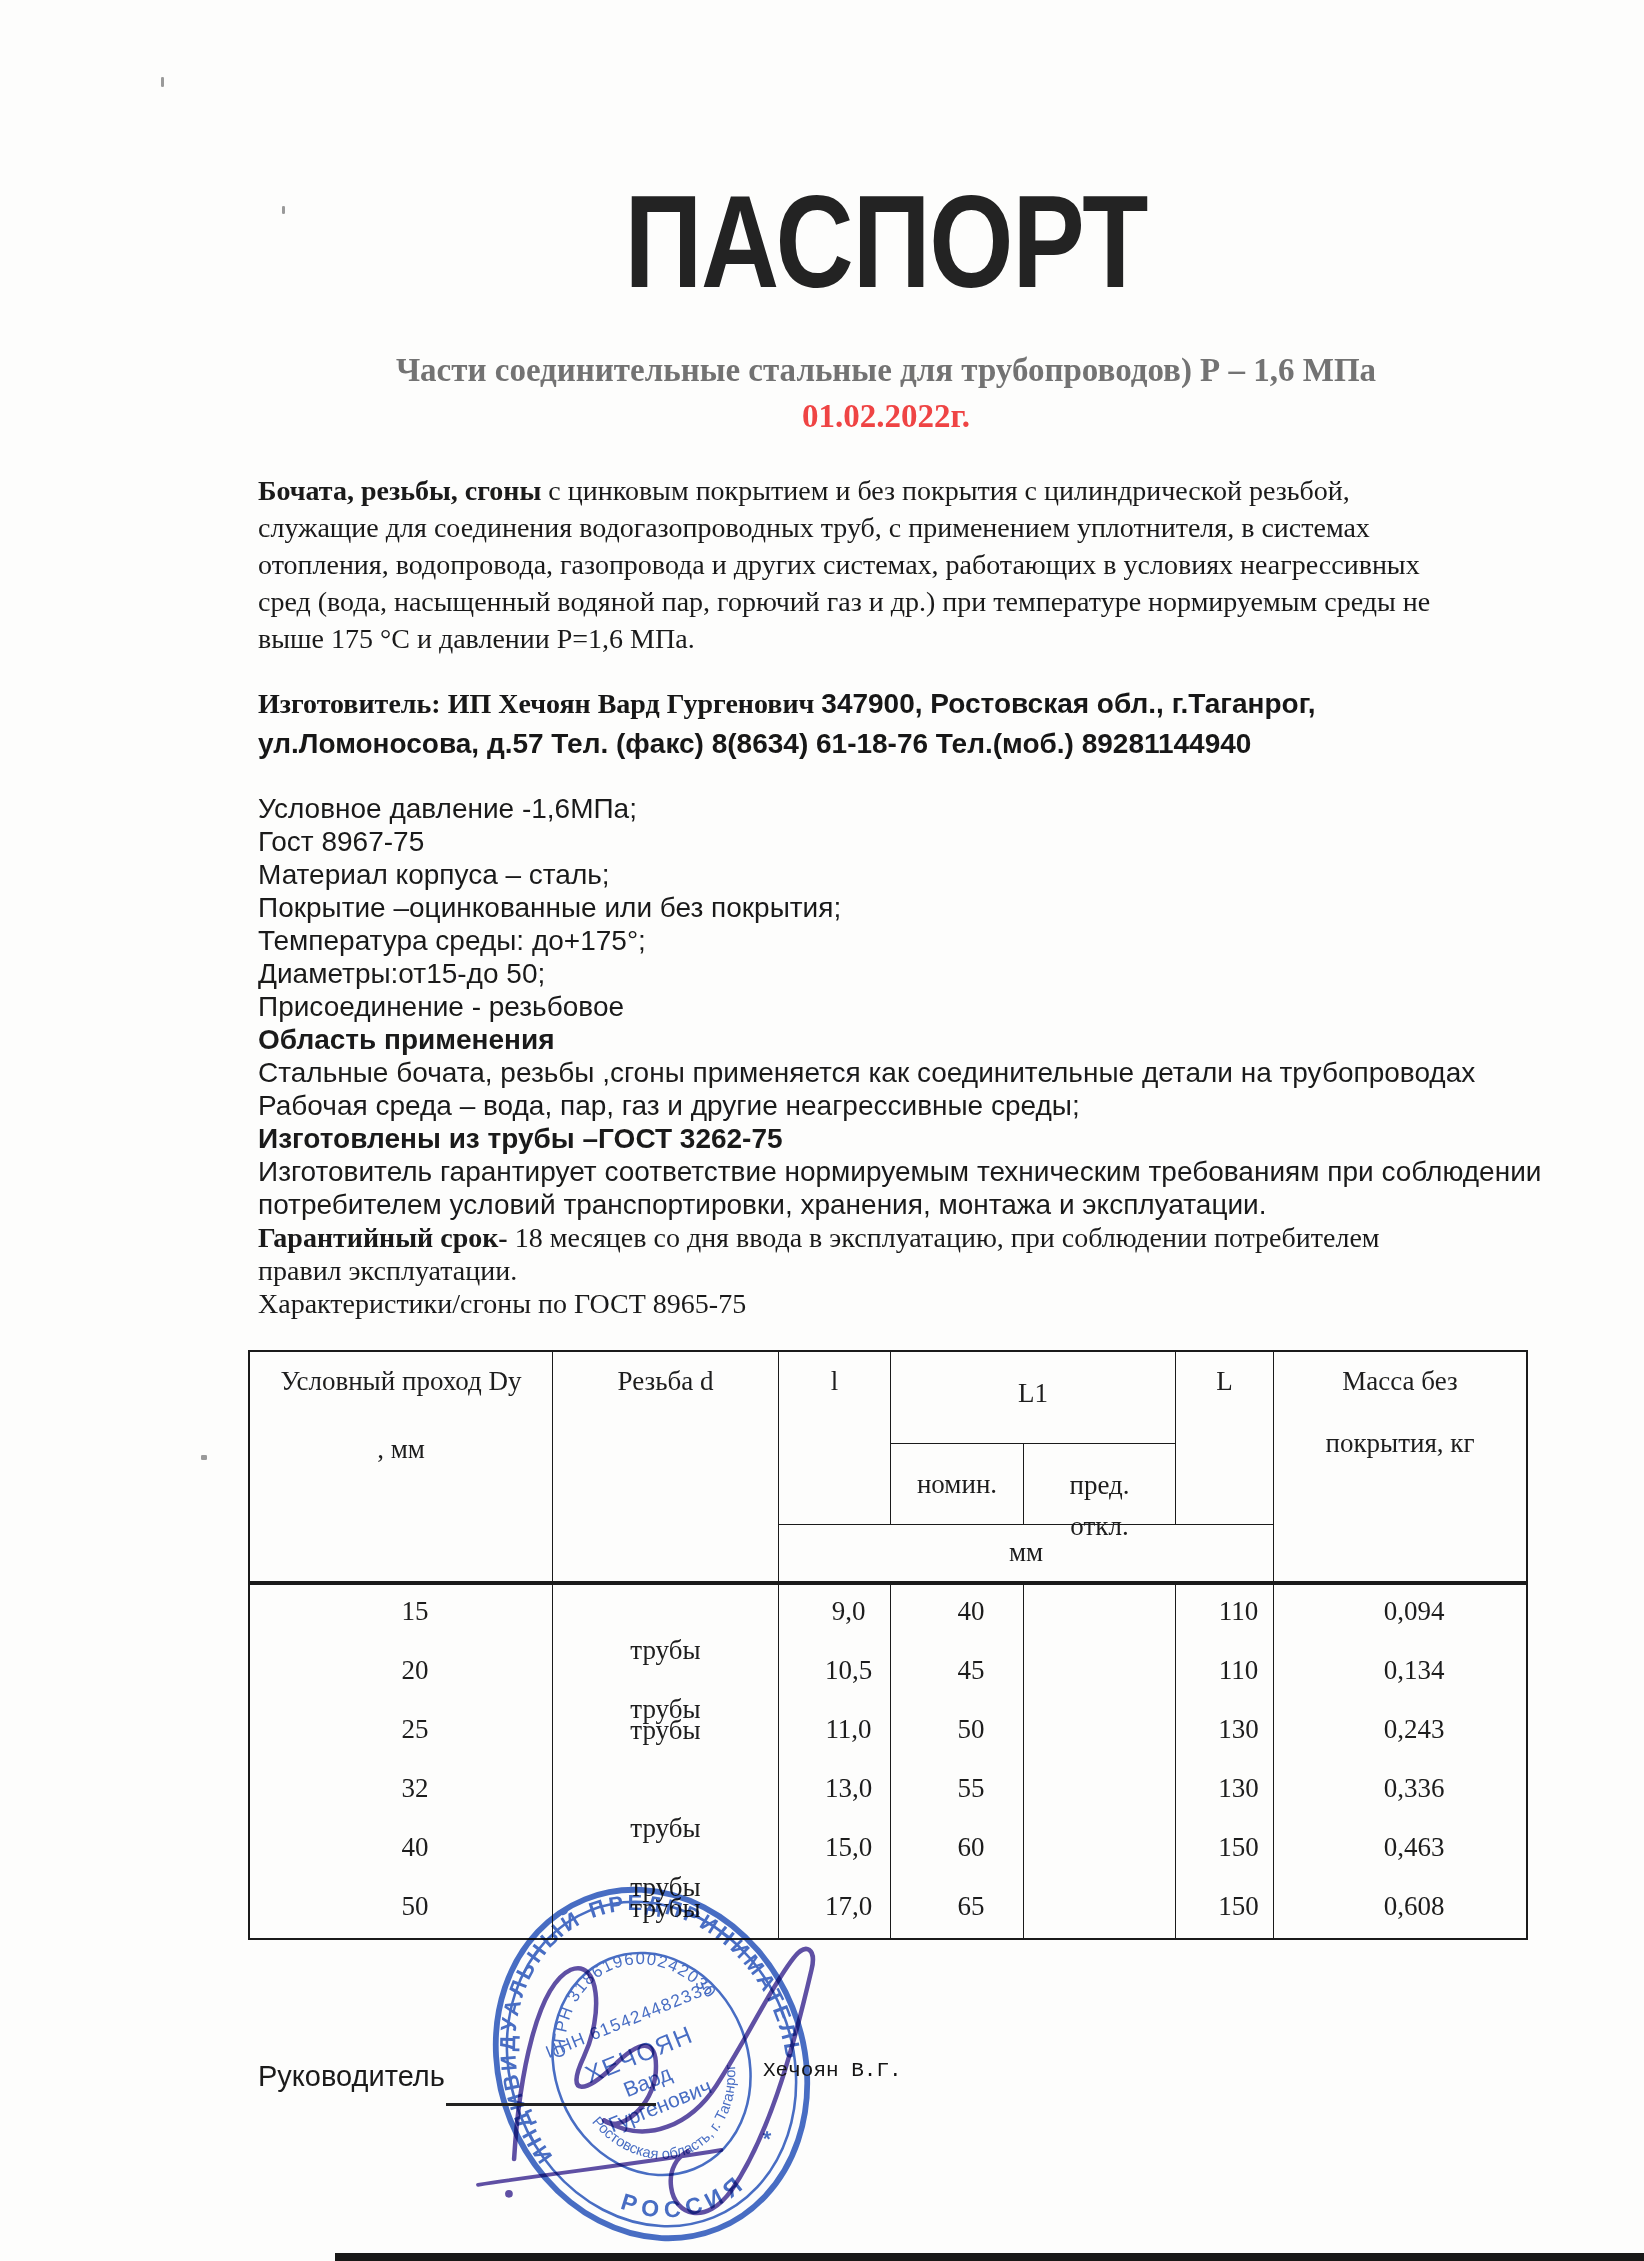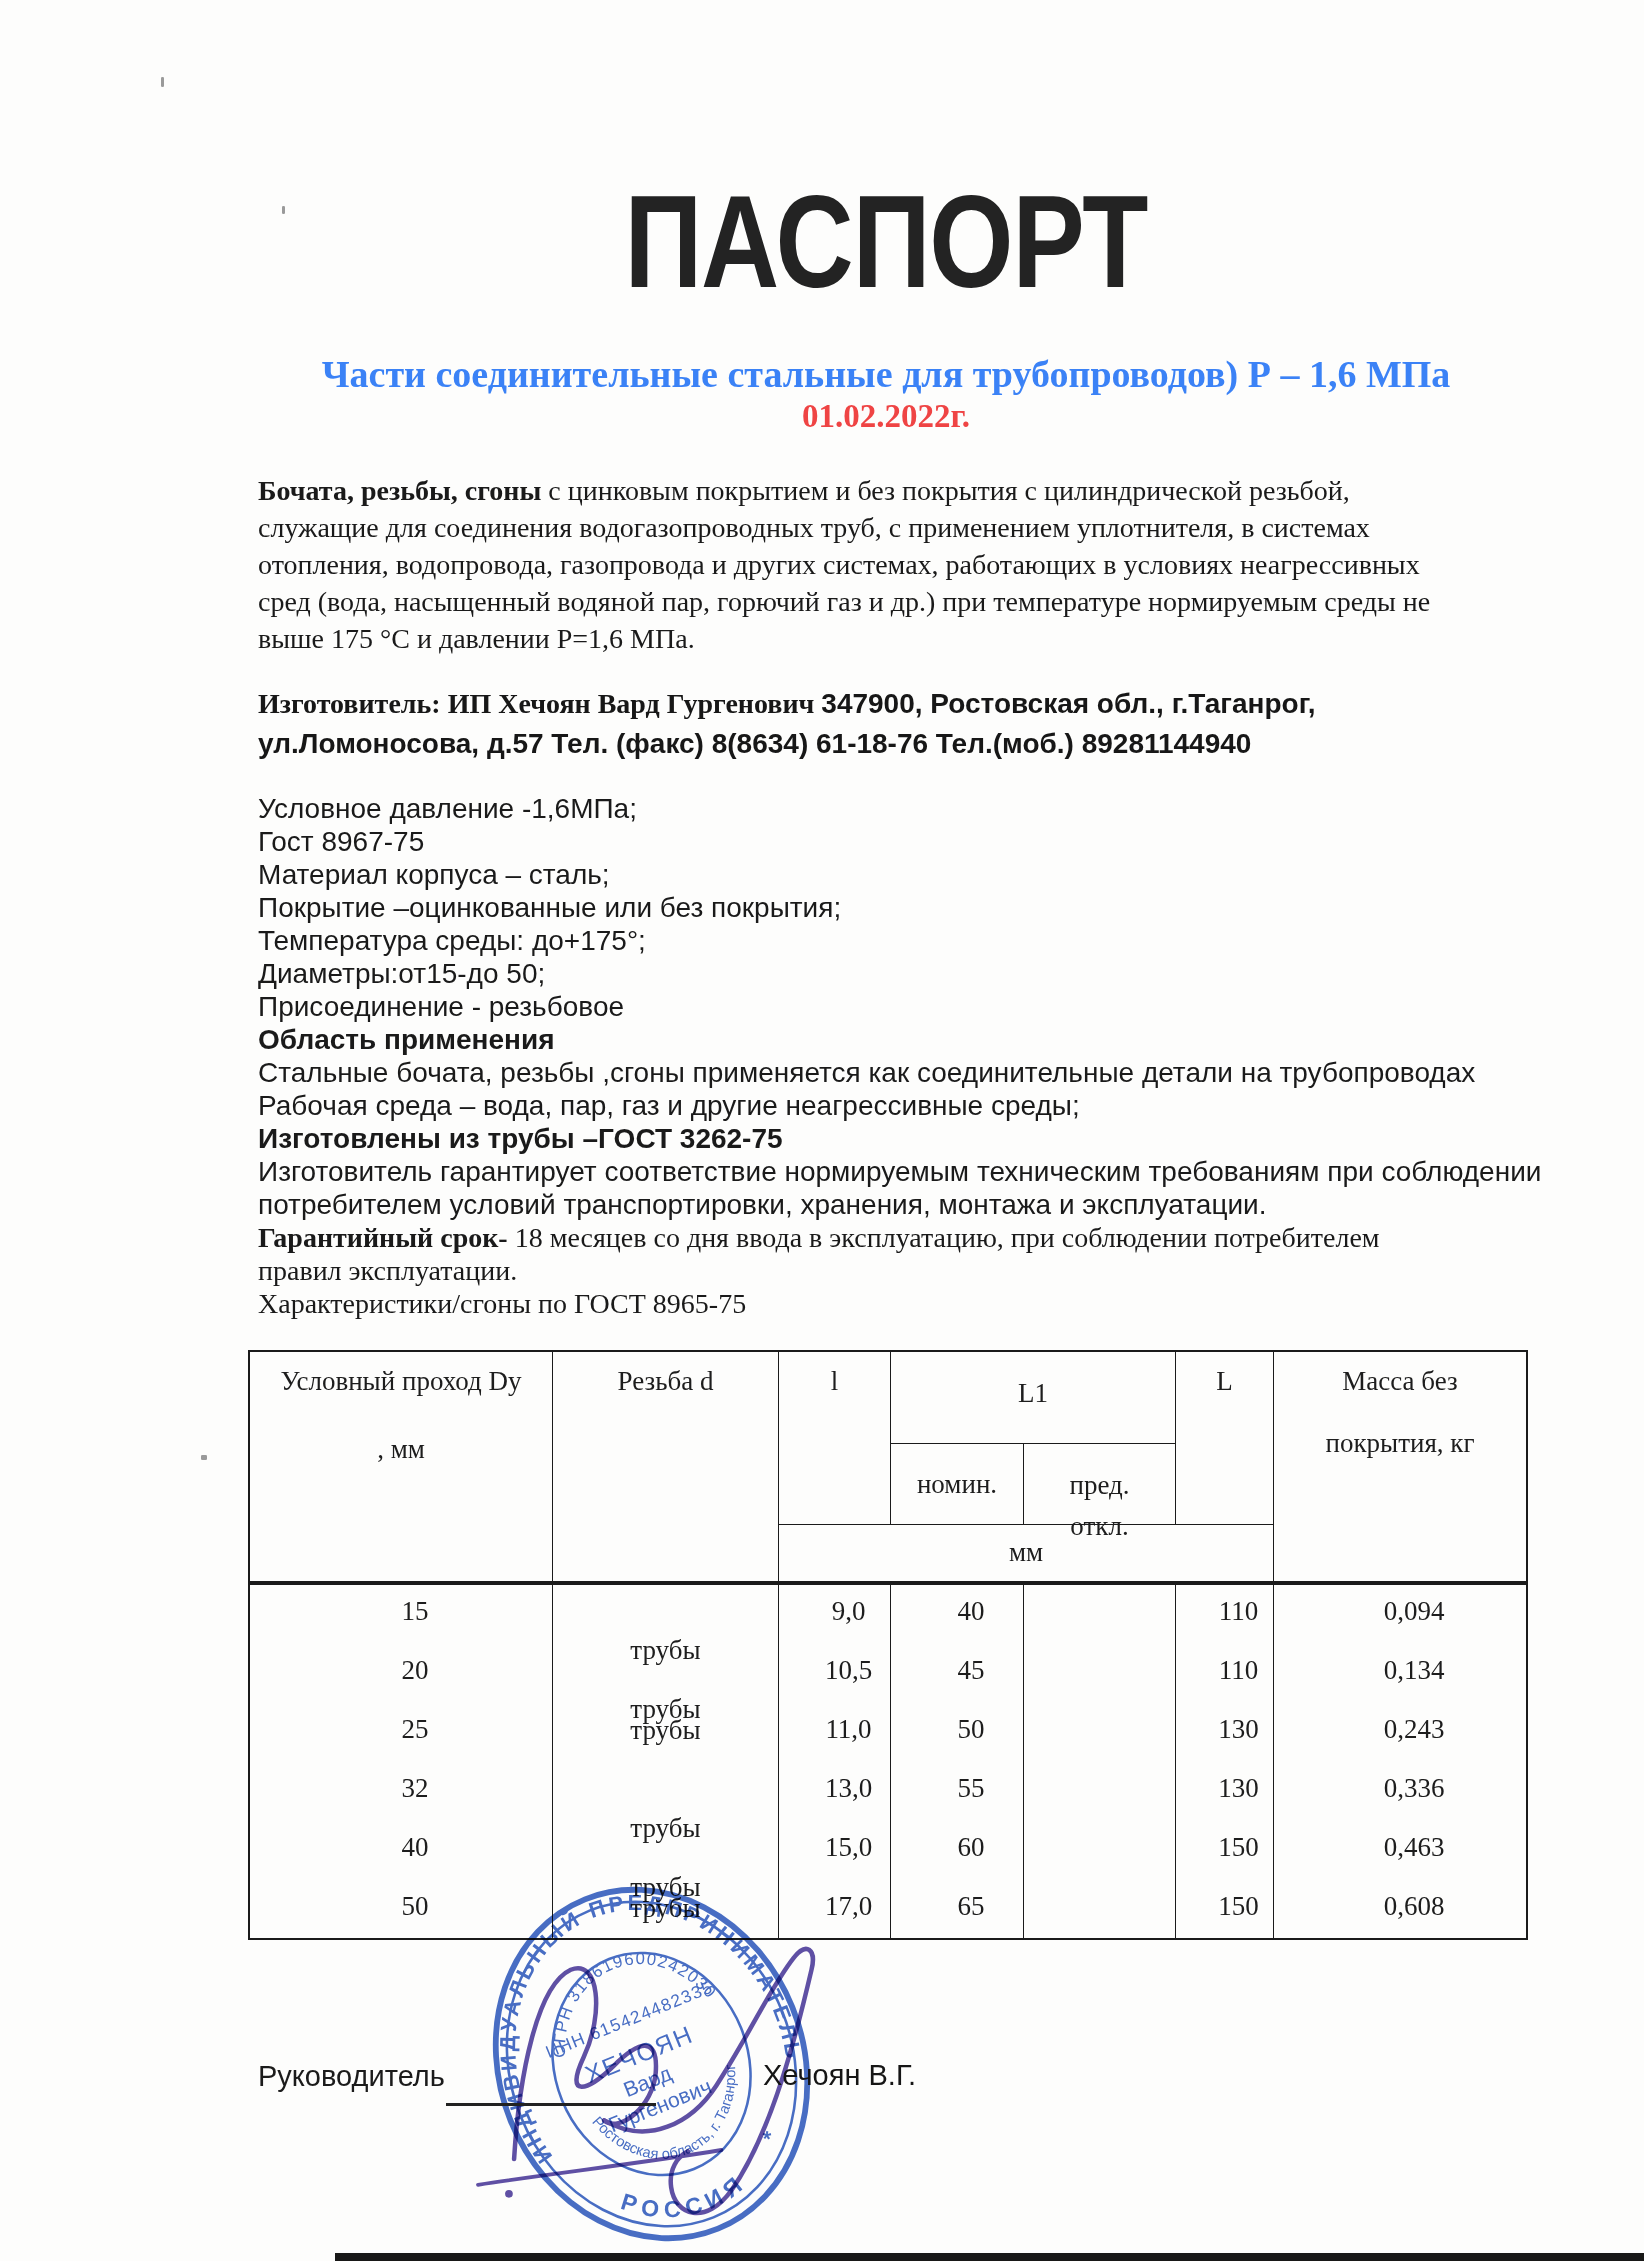"Части соединительные стальные для" .subtitle { color: #3b82f6 -> #737373; font-size: 38px -> 33px }
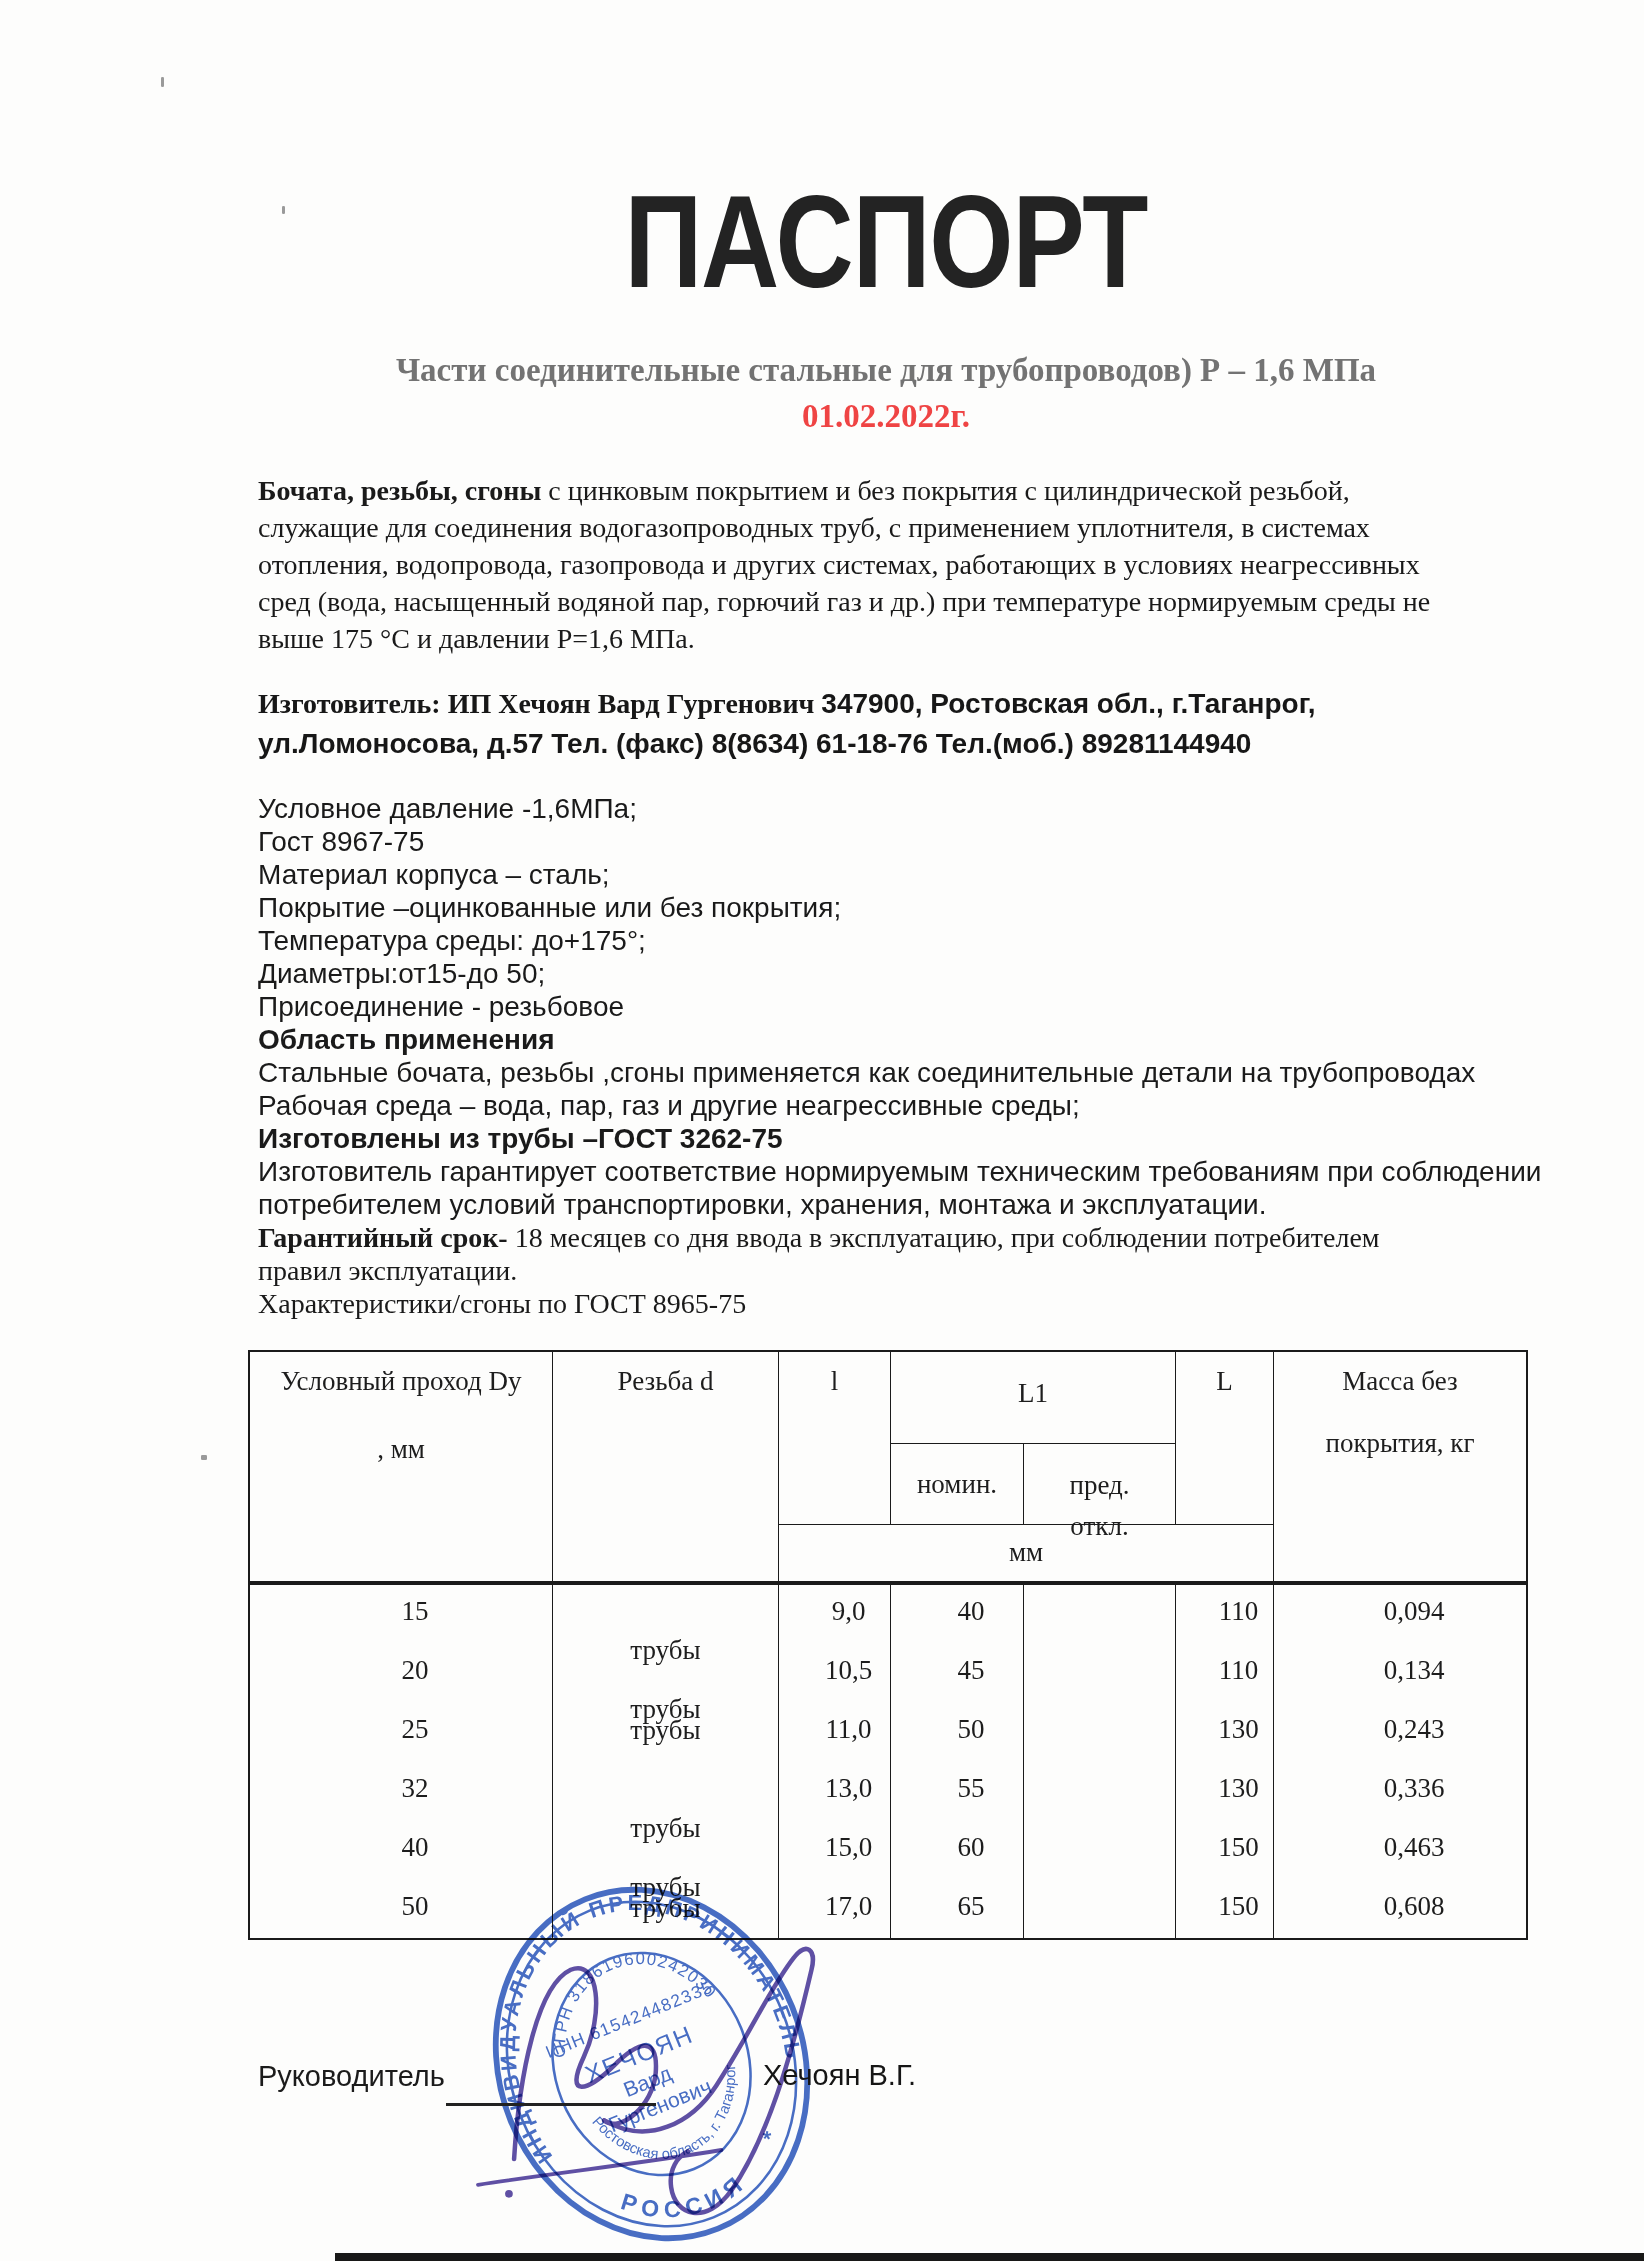"Хечоян В.Г." .sig-name { font-family: Liberation Sans, sans-serif -> Liberation Mono, monospace; font-size: 29px -> 21px }
